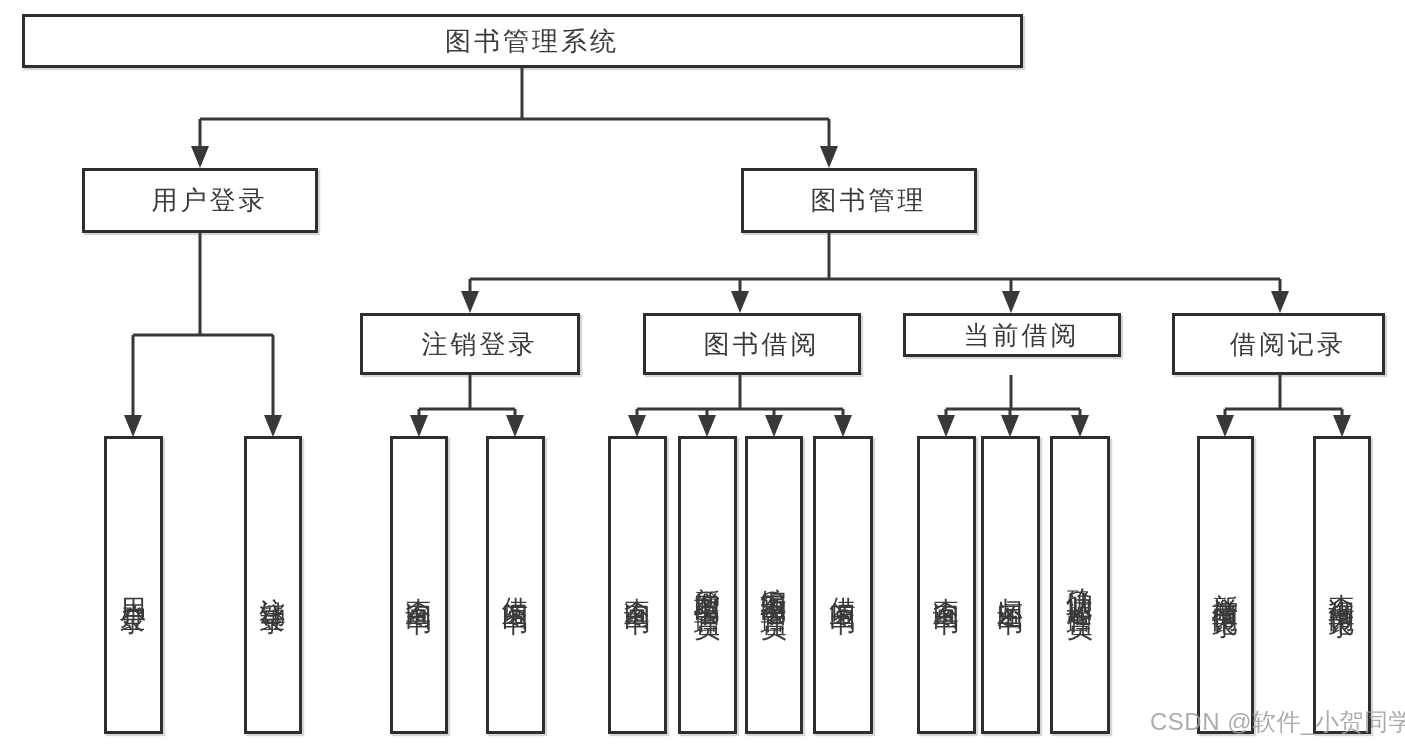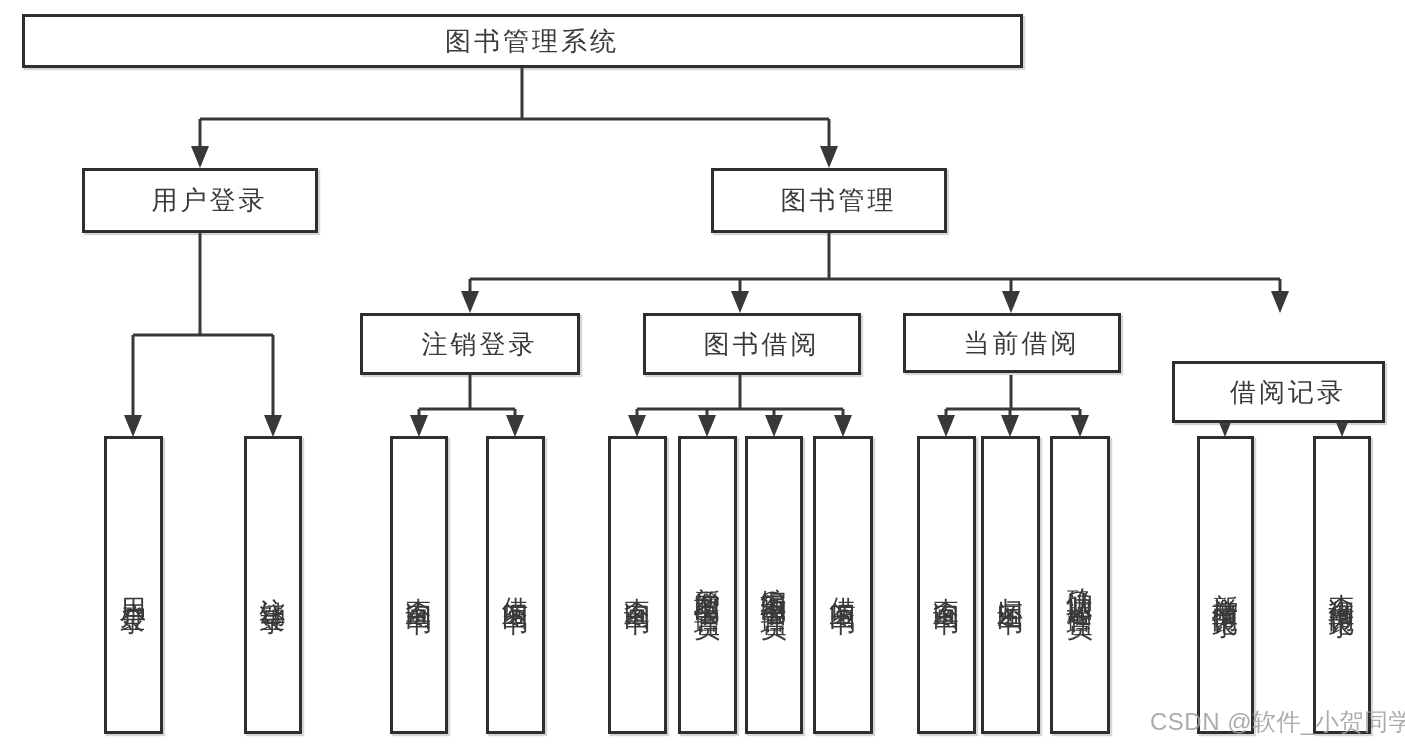"图书管理" div.node { left: 711px -> 741px }
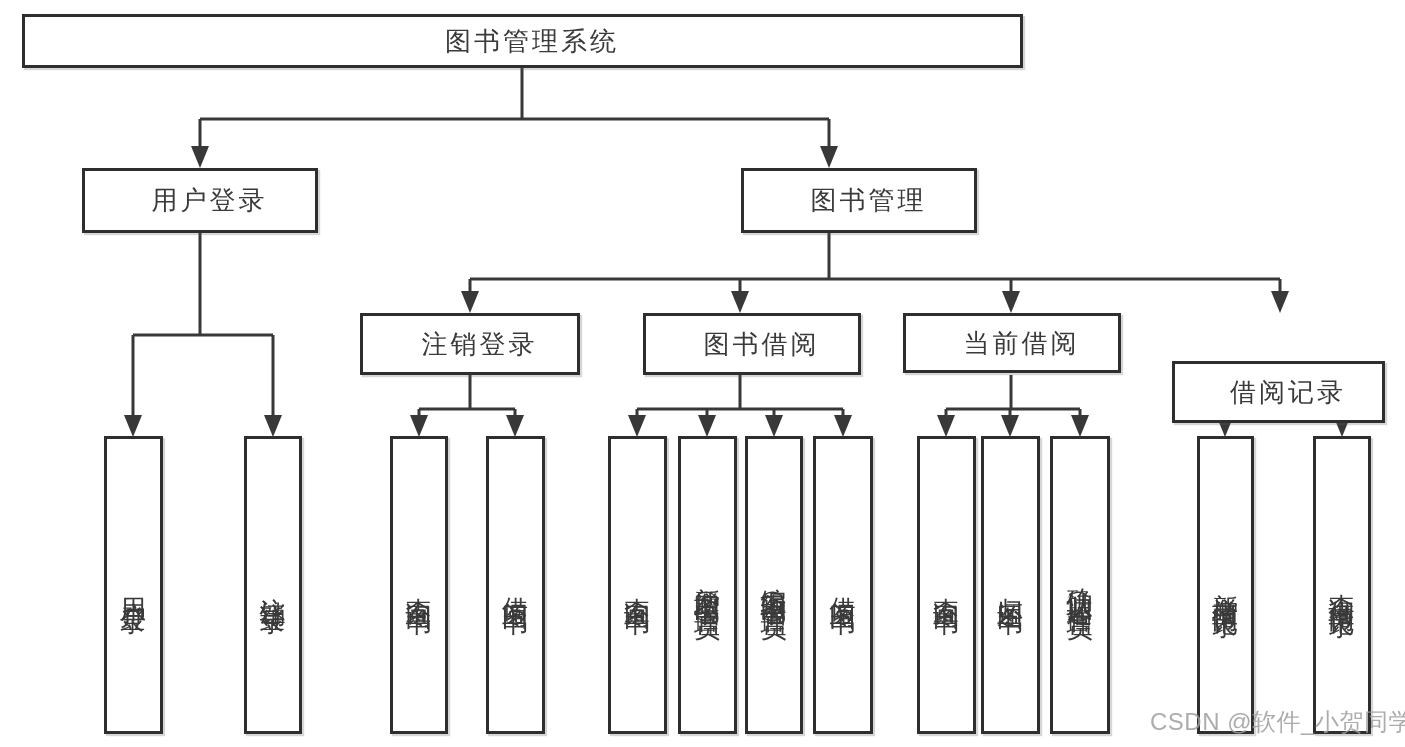"当前借阅" div.node { height: 60px -> 44px }
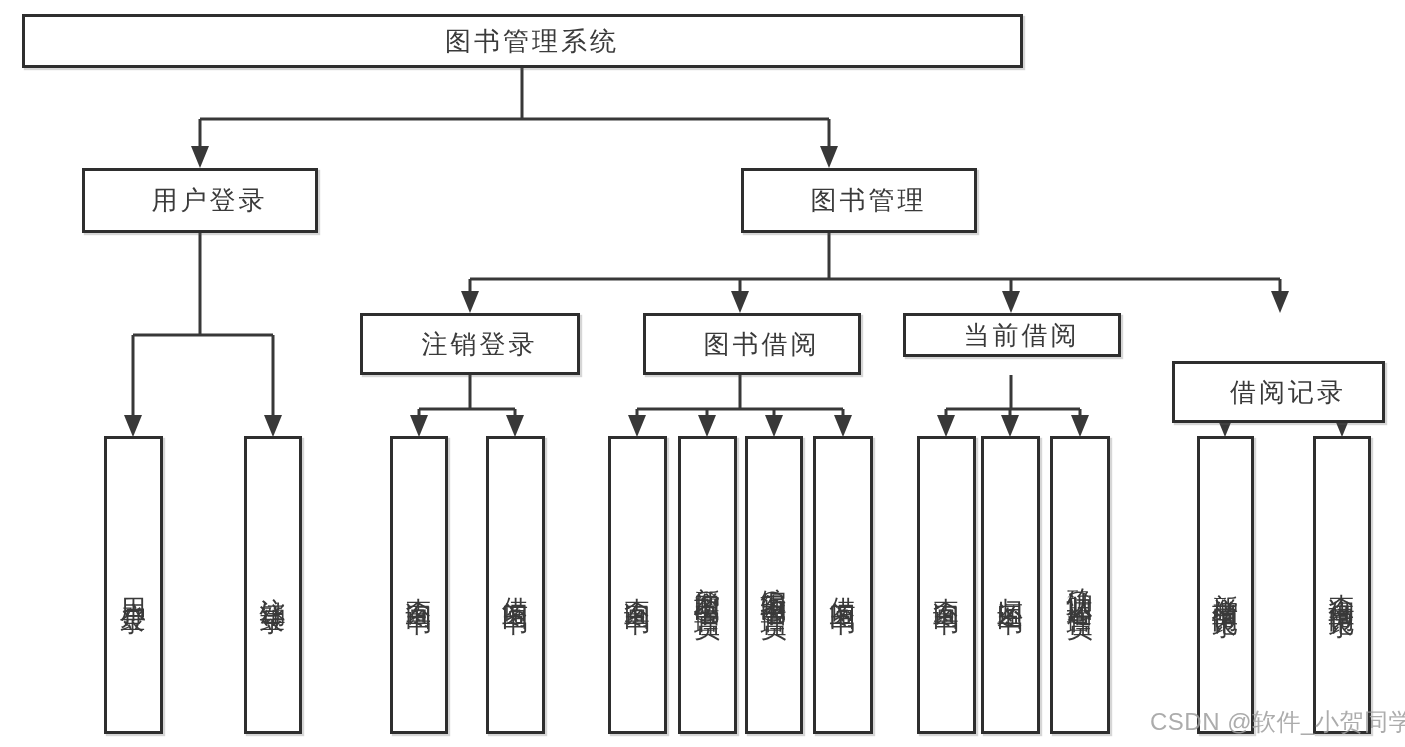"借阅记录" div.node { margin-top: 48px -> none }
